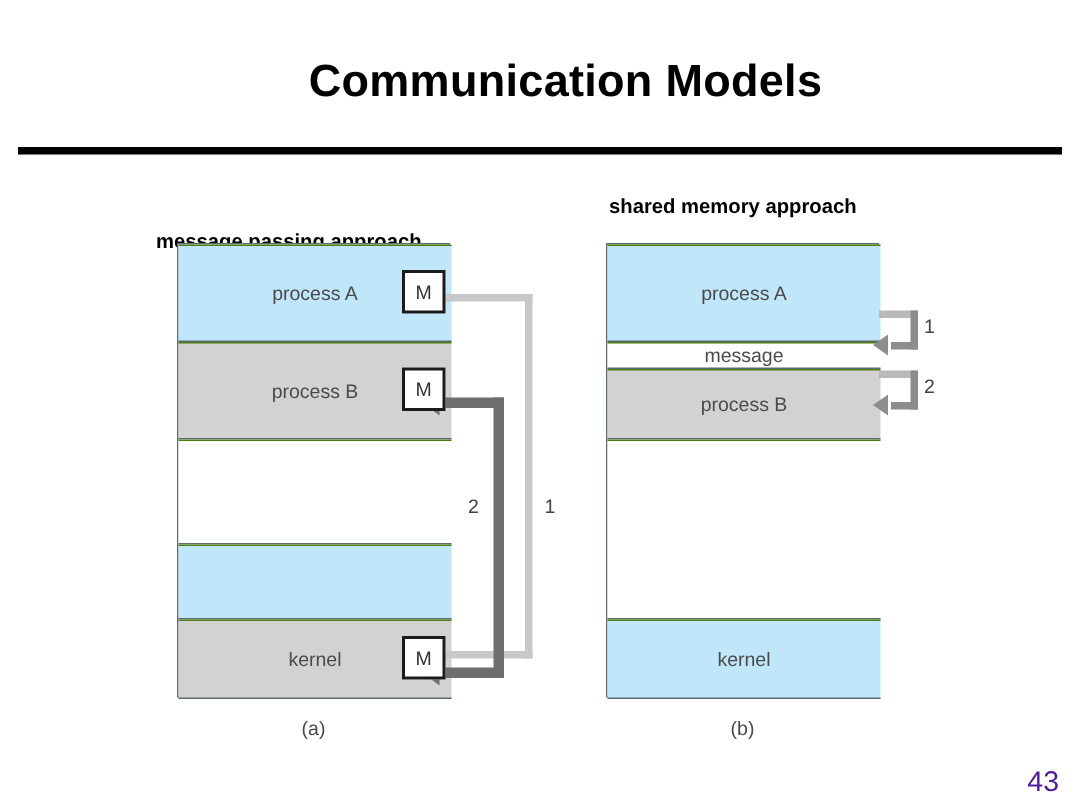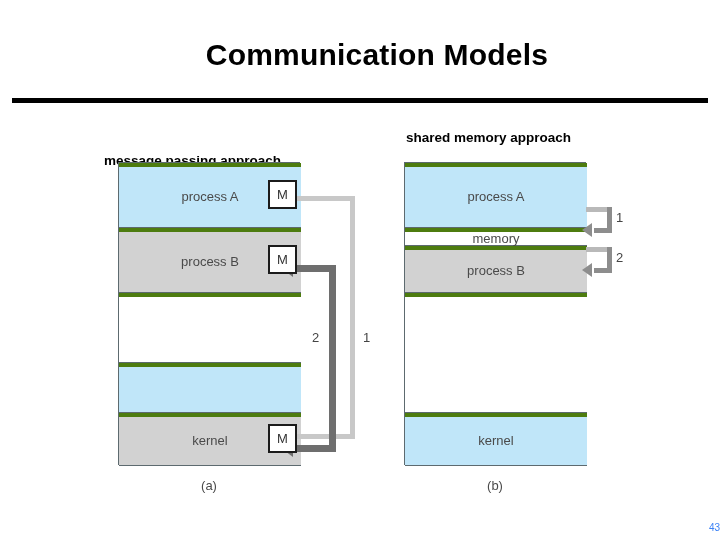"process A" .band { border-top: 4px solid #4d7c0f -> 1px solid #4d7c0f }
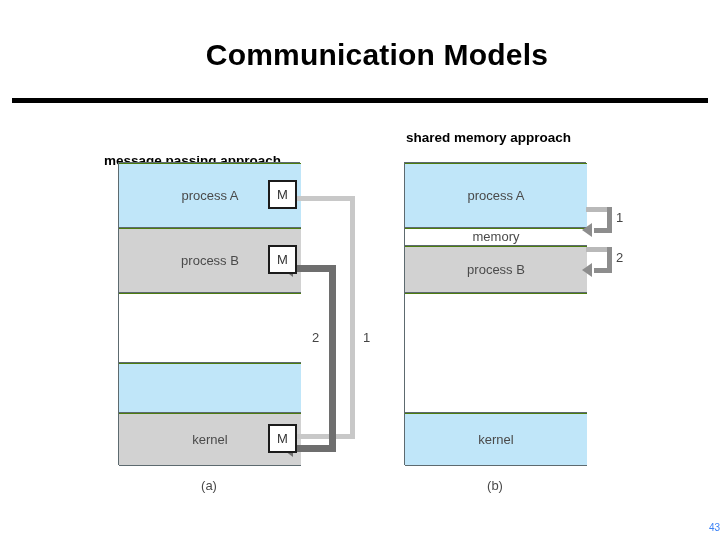"memory" span { text: memory -> message }
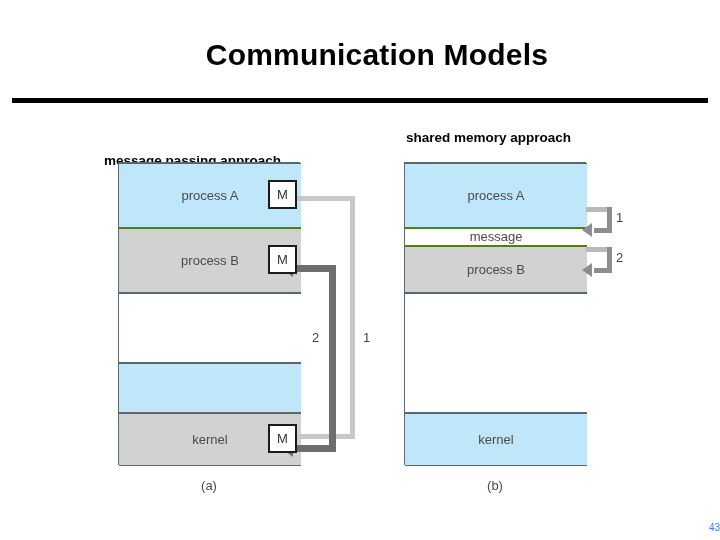"43" .page-number { color: #3b82f6 -> #4c1d95; font-size: 10px -> 19px; right: 0 -> 14px }
